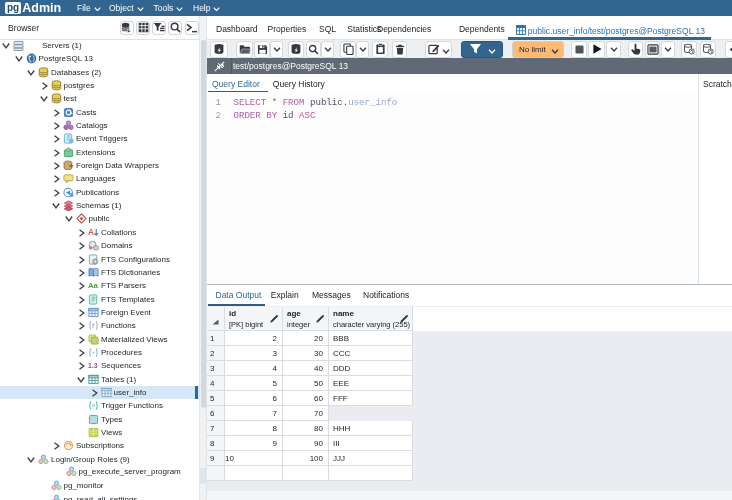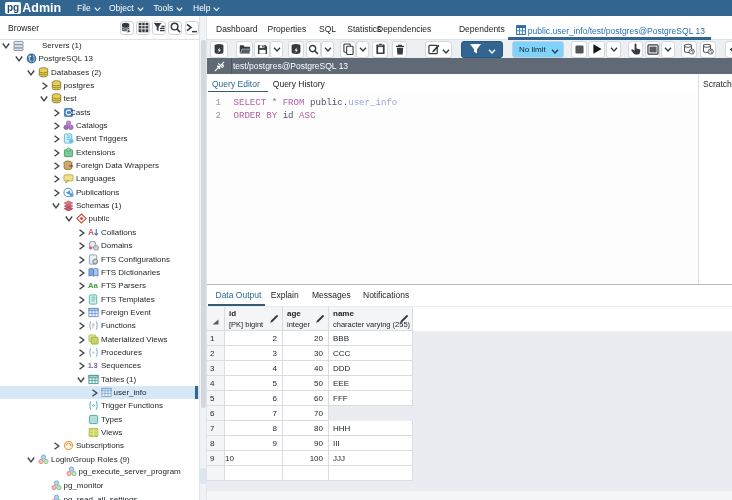"No limit" #nolimit { background: #7dd3fc -> #fdba74 }
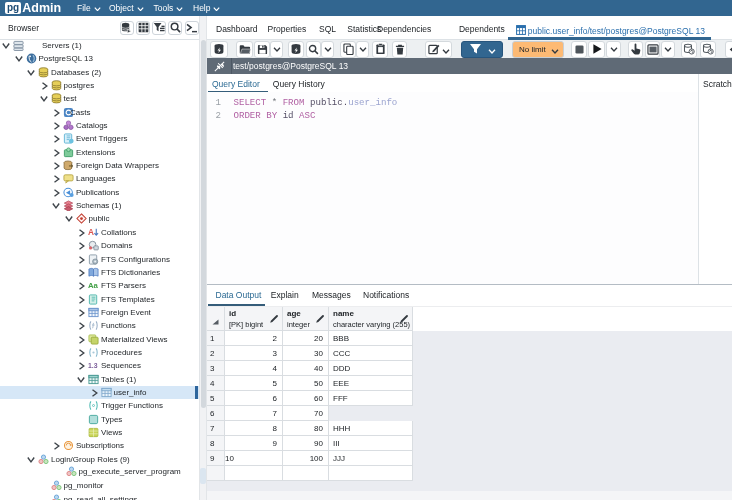"Casts" span.lbl { left: 70px -> 76.0px }
